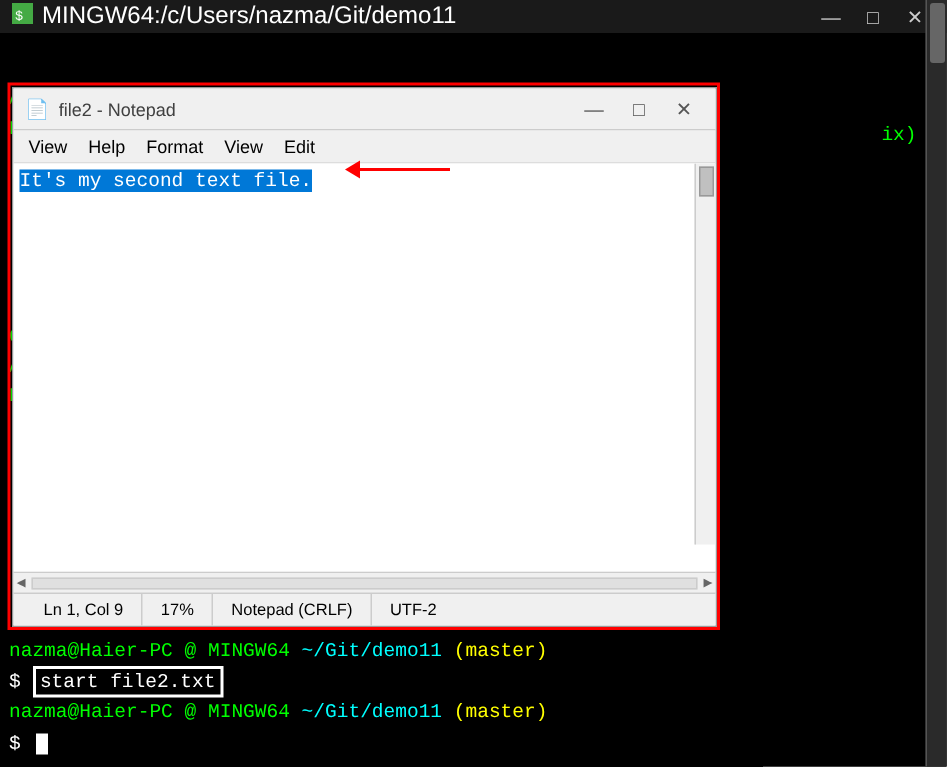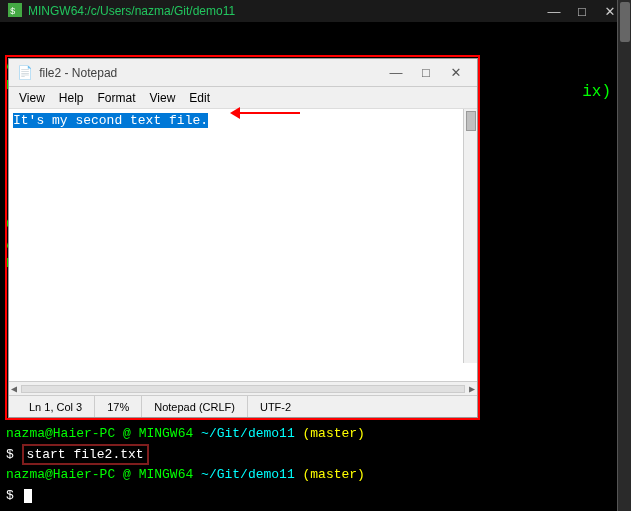"MINGW64:/c/Users/nazma/Git/demo11" span { color: #22c55e -> #ffffff; font-size: 12px -> 16px }
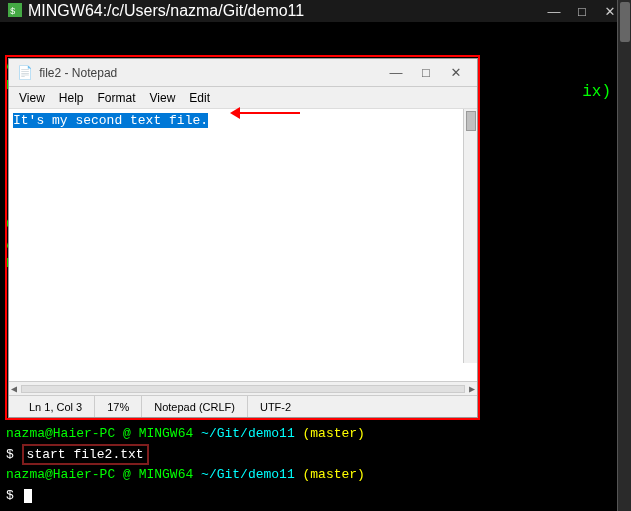"ix)" .terminal-right { font-size: 16px -> 13px }
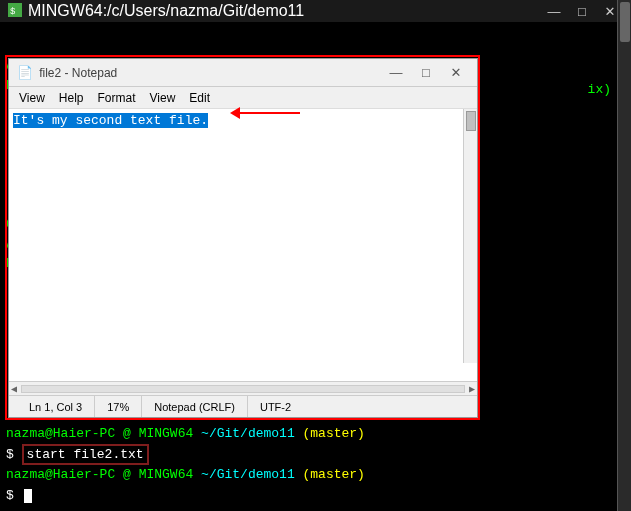"Ln 1, Col 3" span { text: 3 -> 9 }
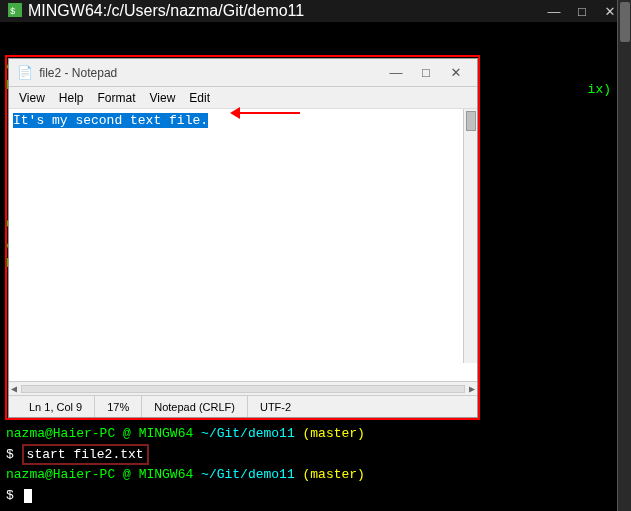"start file2.txt" span { border: 2px solid #7f1d1d -> 2px solid #ffffff }
